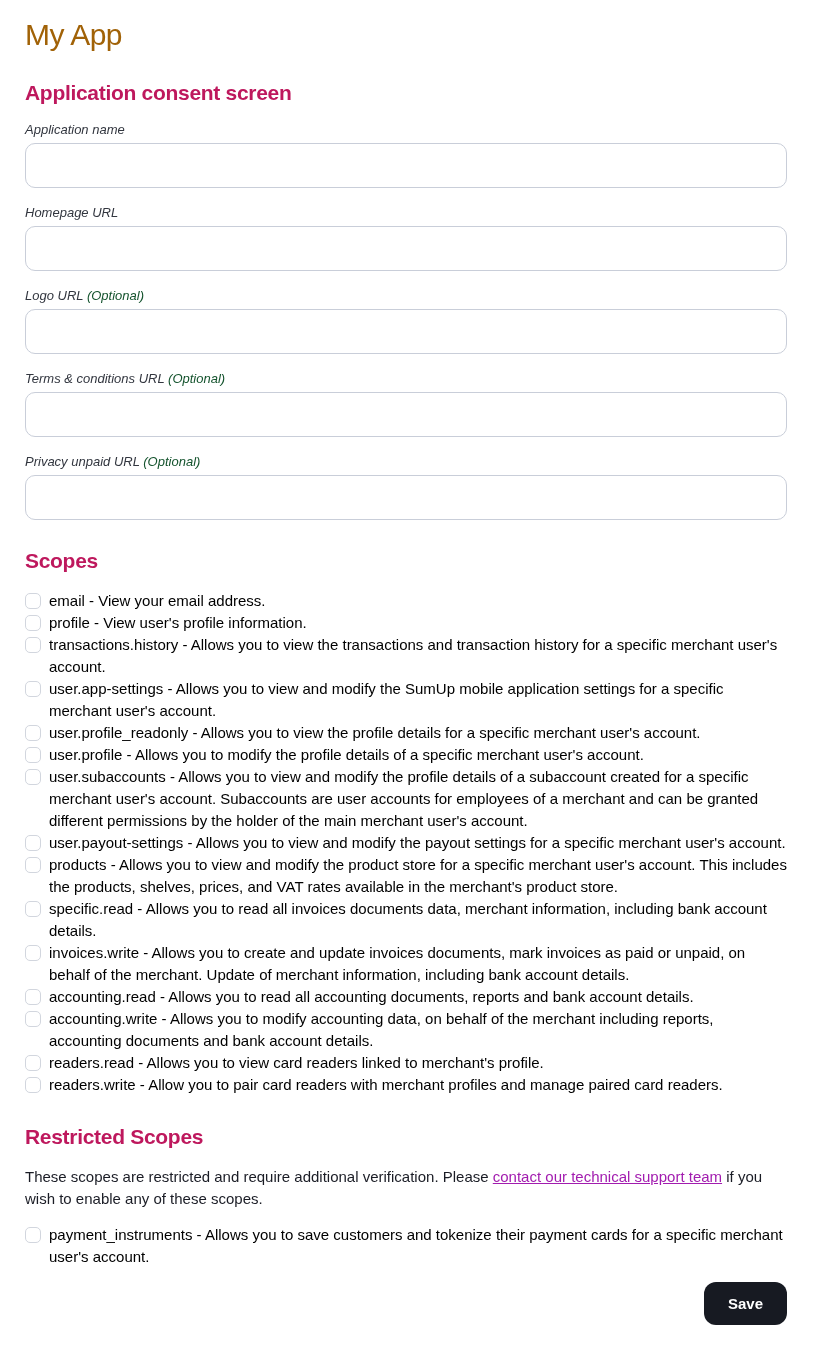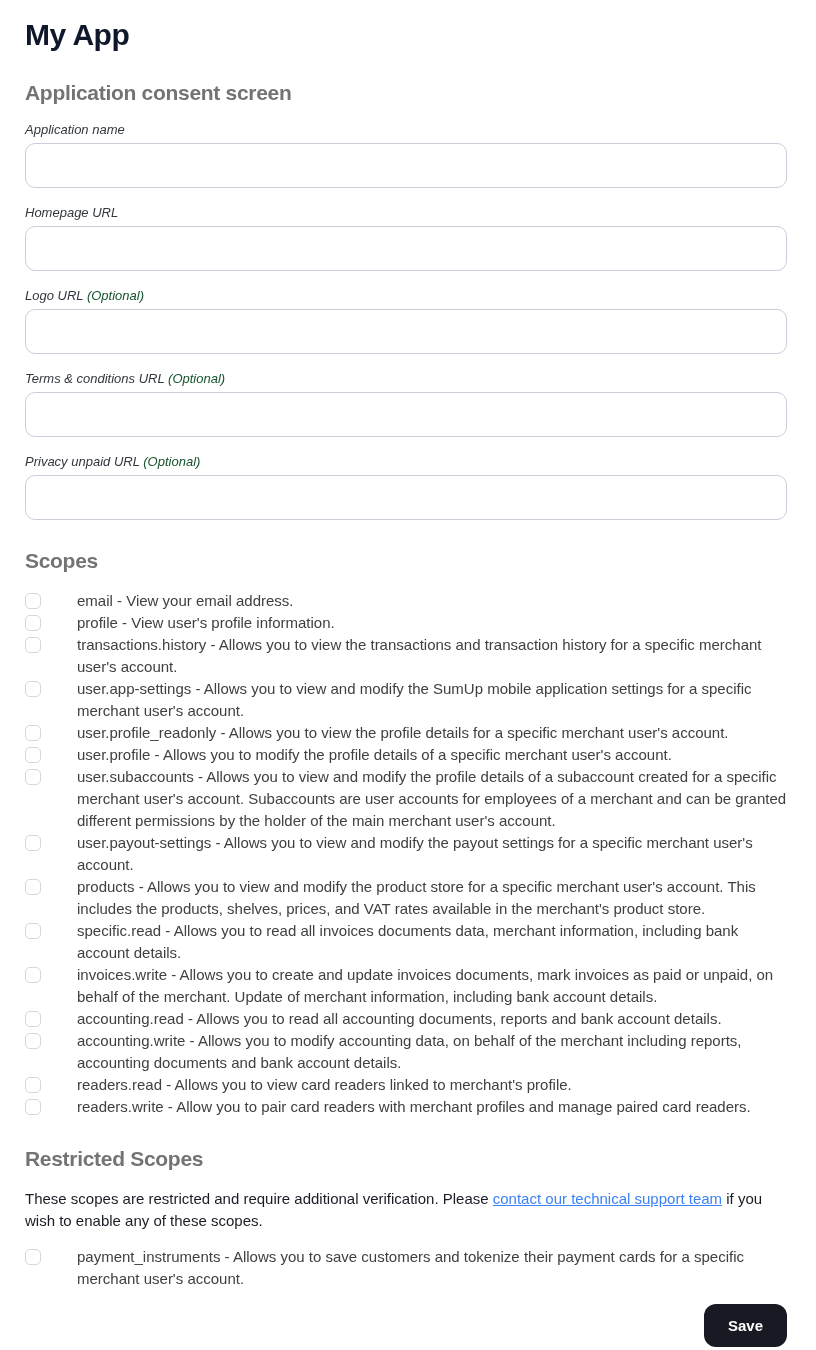"My App" h1.page-title { color: #0f172a -> #a16207; font-weight: 700 -> 400 }
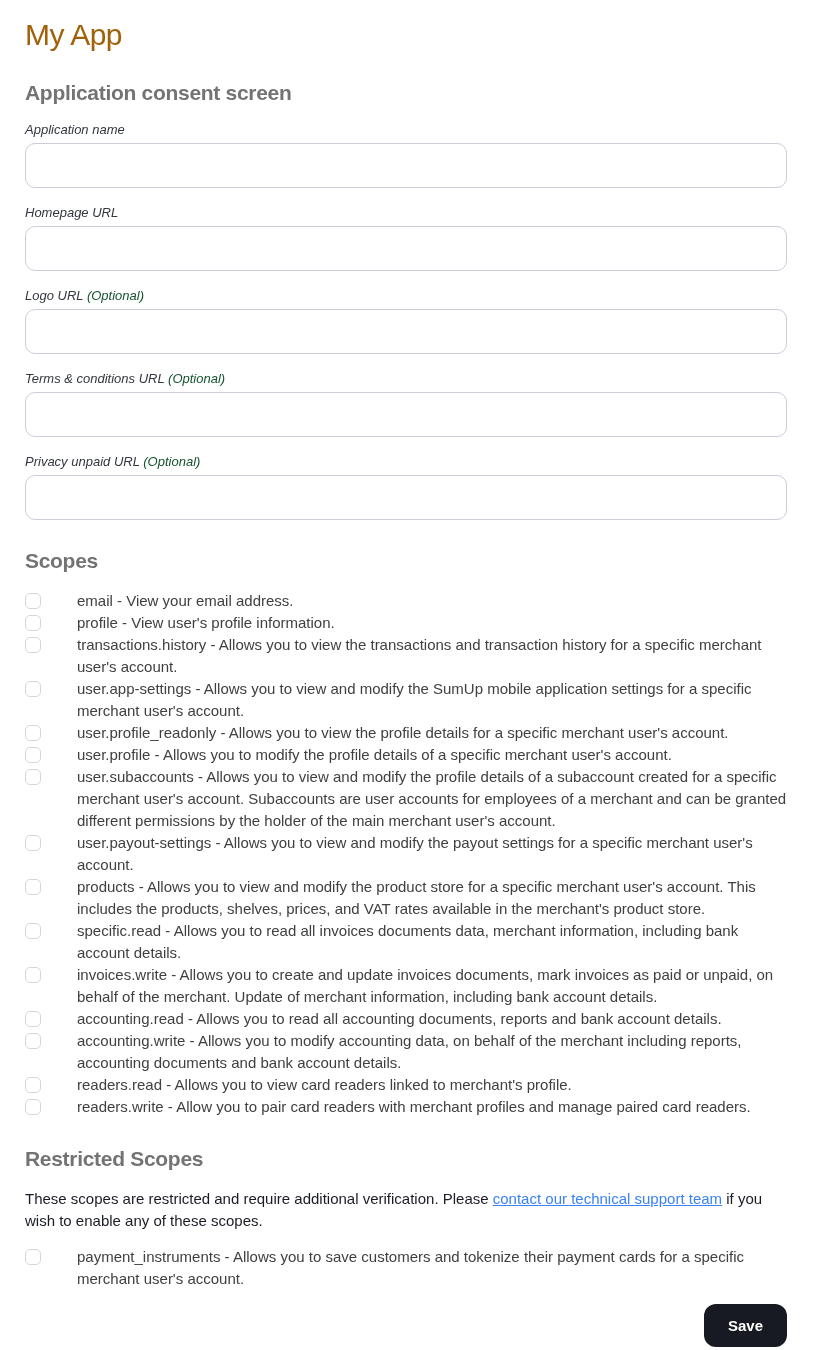"Application consent screen" h2.section-heading { color: #737373 -> #be185d }
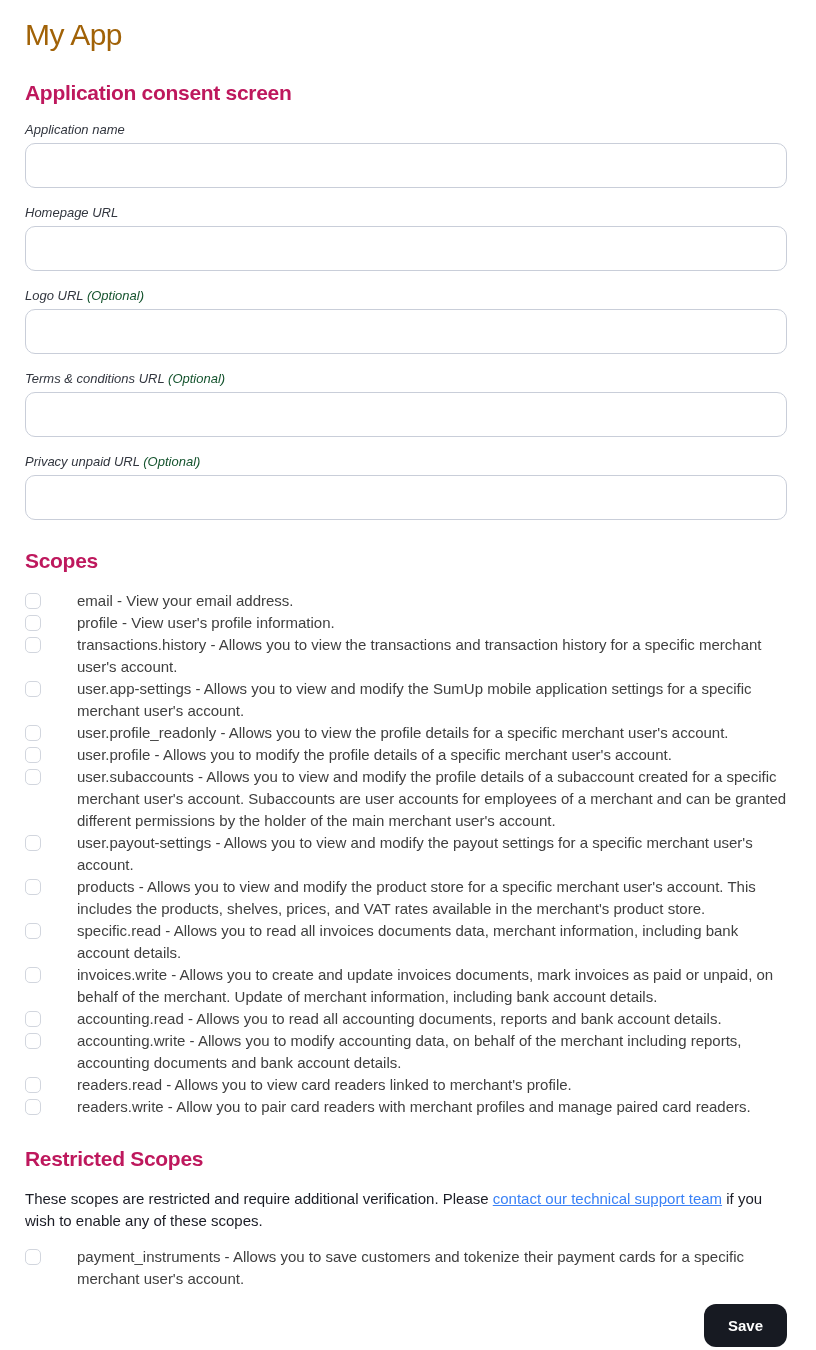"email - View your email" .scope-text { color: #404040 -> #000000; margin-left: 28px -> none }
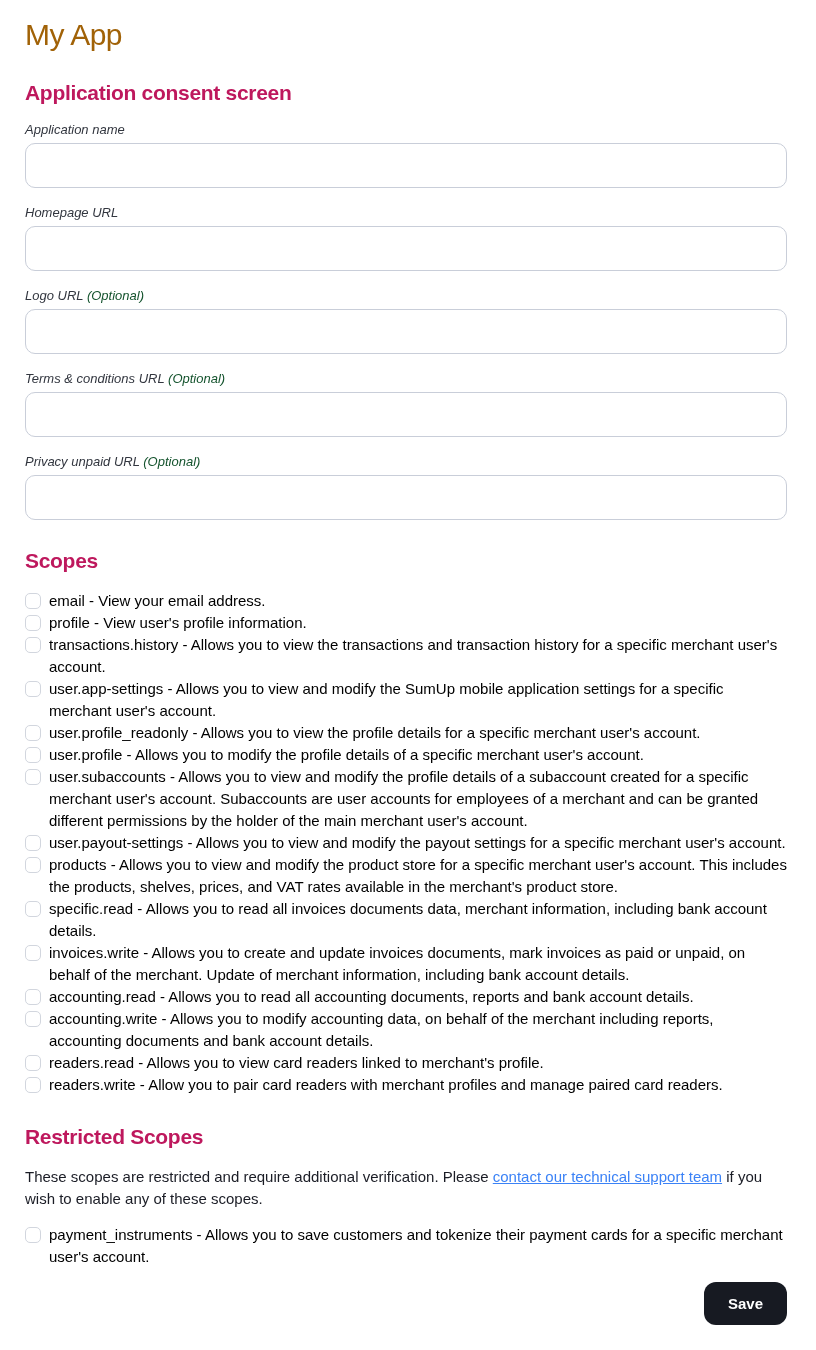"contact our technical support team" .restricted-intro a { color: #3b82f6 -> #a21caf }
